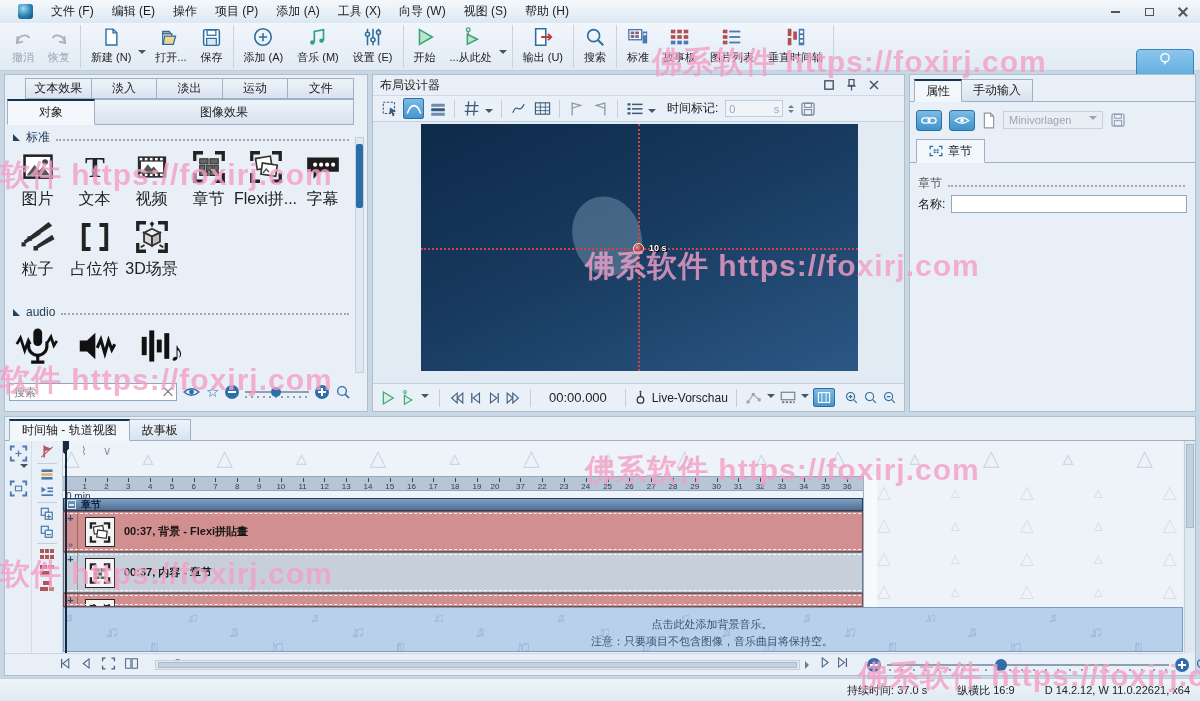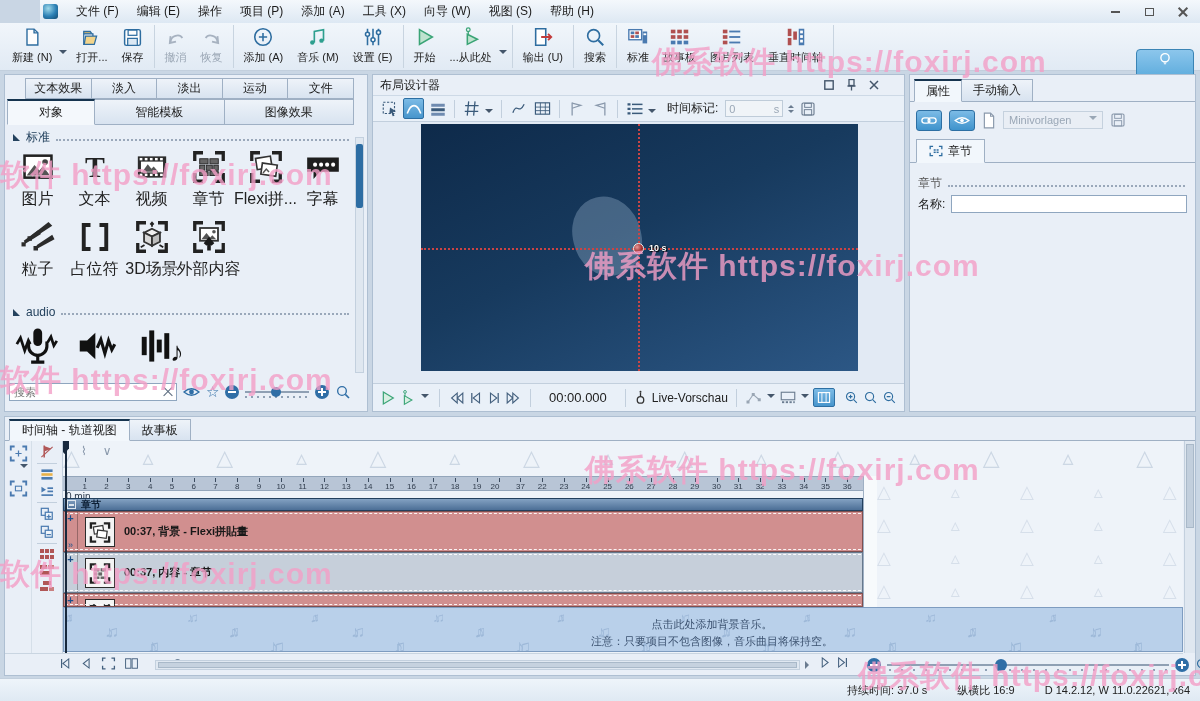"文件 (F)" .titlebar { margin-left: 40px -> none; padding-left: 3px -> 18px }
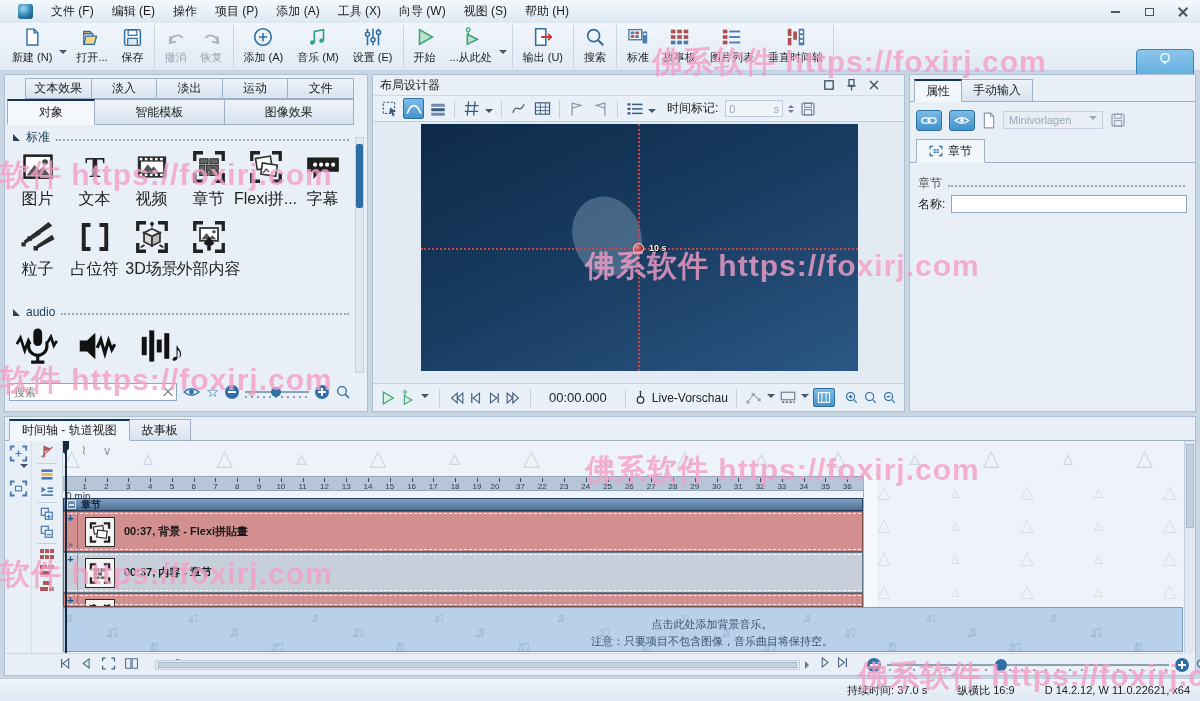"新建 (N)" div.tb-group { order: before "撤消" -> after "撤消" }
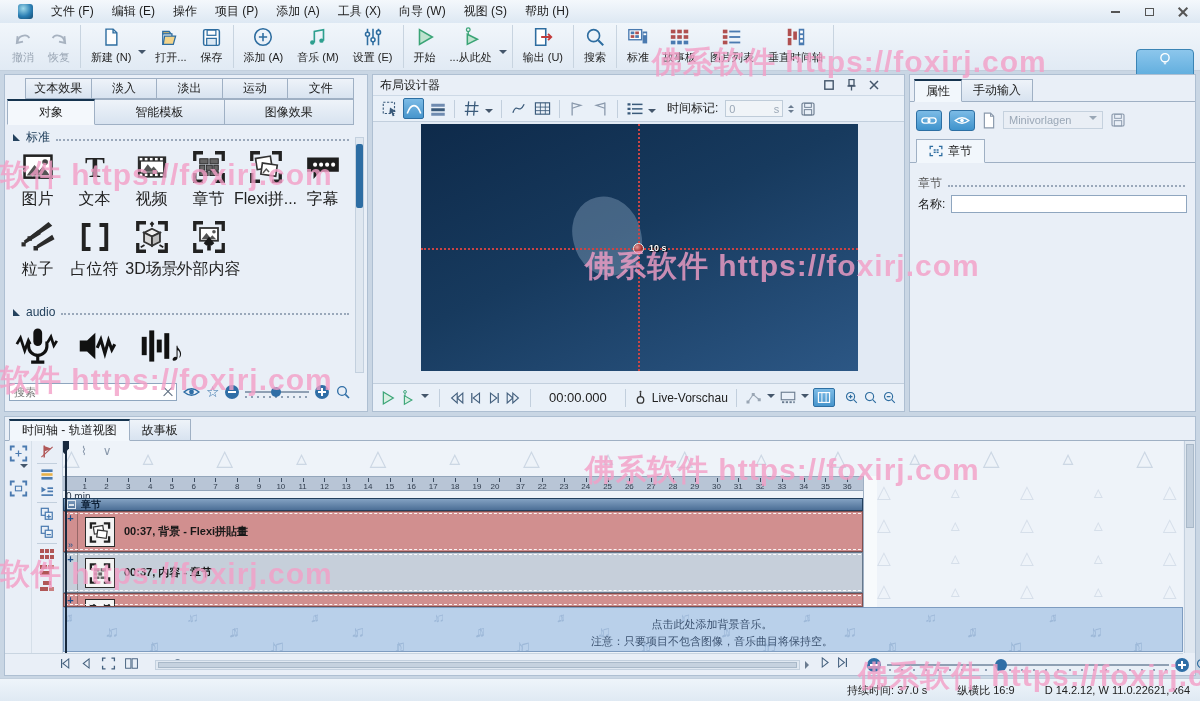"智能模板" div.tab { html: <div>智能模板</div> -> none }
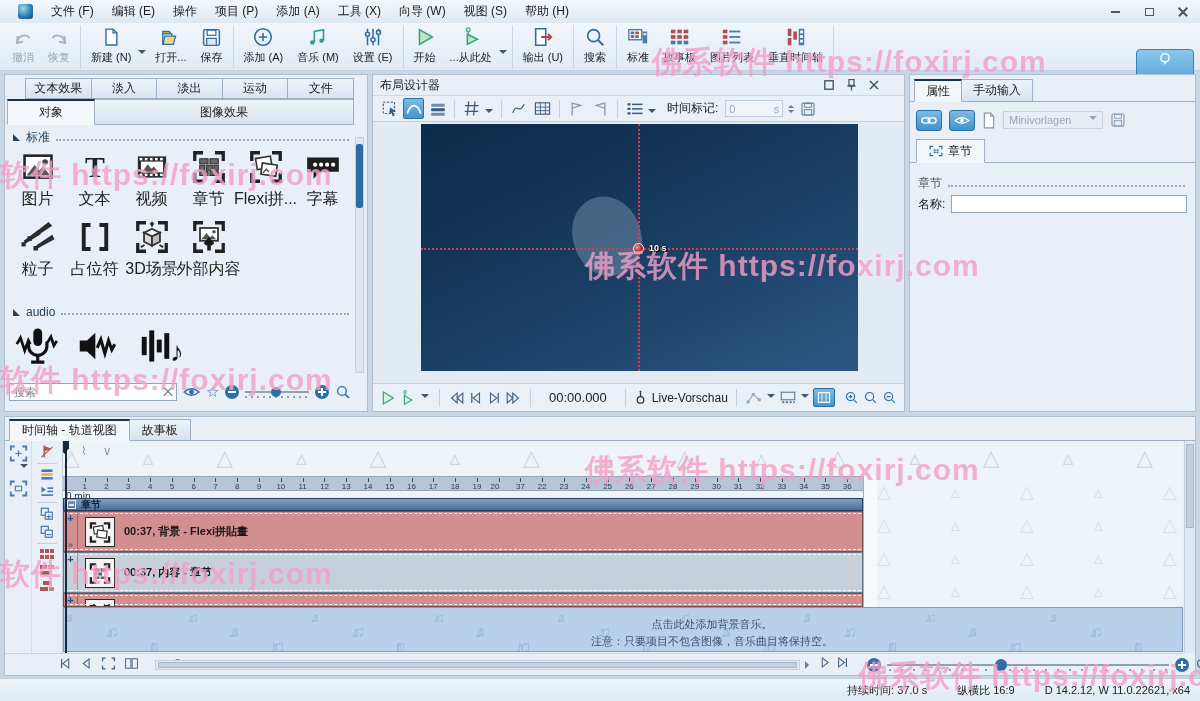"外部内容" div.obj-item { html: <div> <div> <svg> <path></path> <rect></rect> <circle></circle> <path></path> <path></path> </svg> </div> <div>外部内容</div> </div> -> none }
